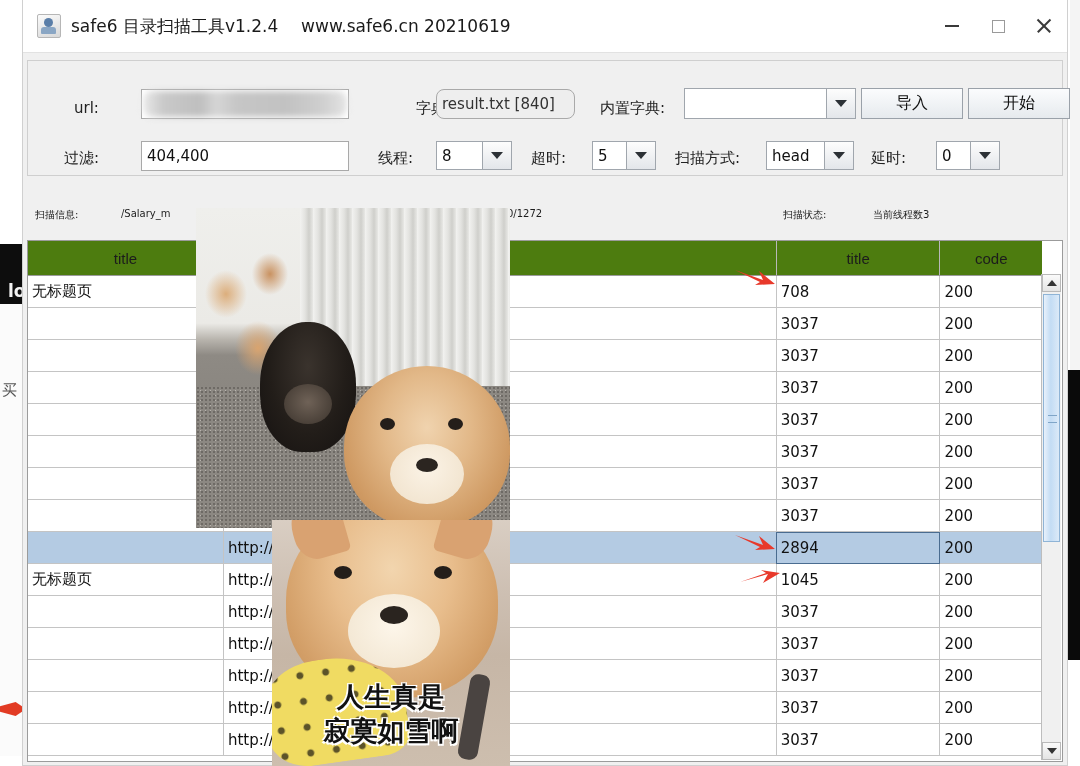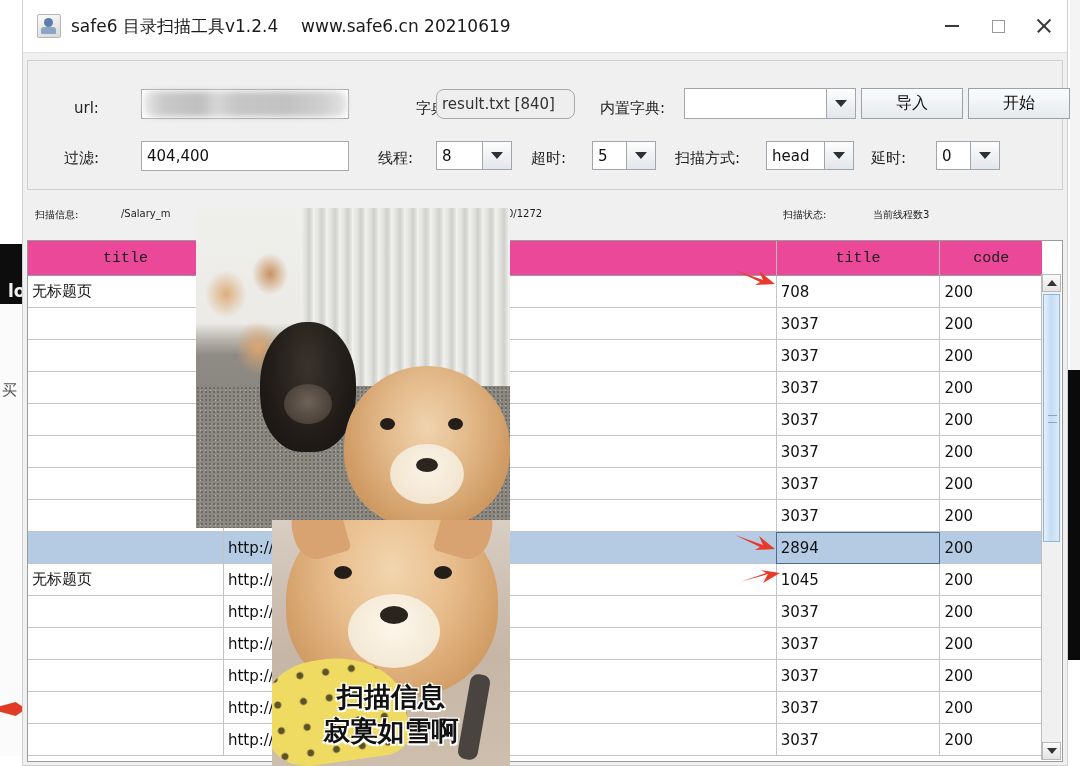"url:" .panel { height: 130px -> 116px }
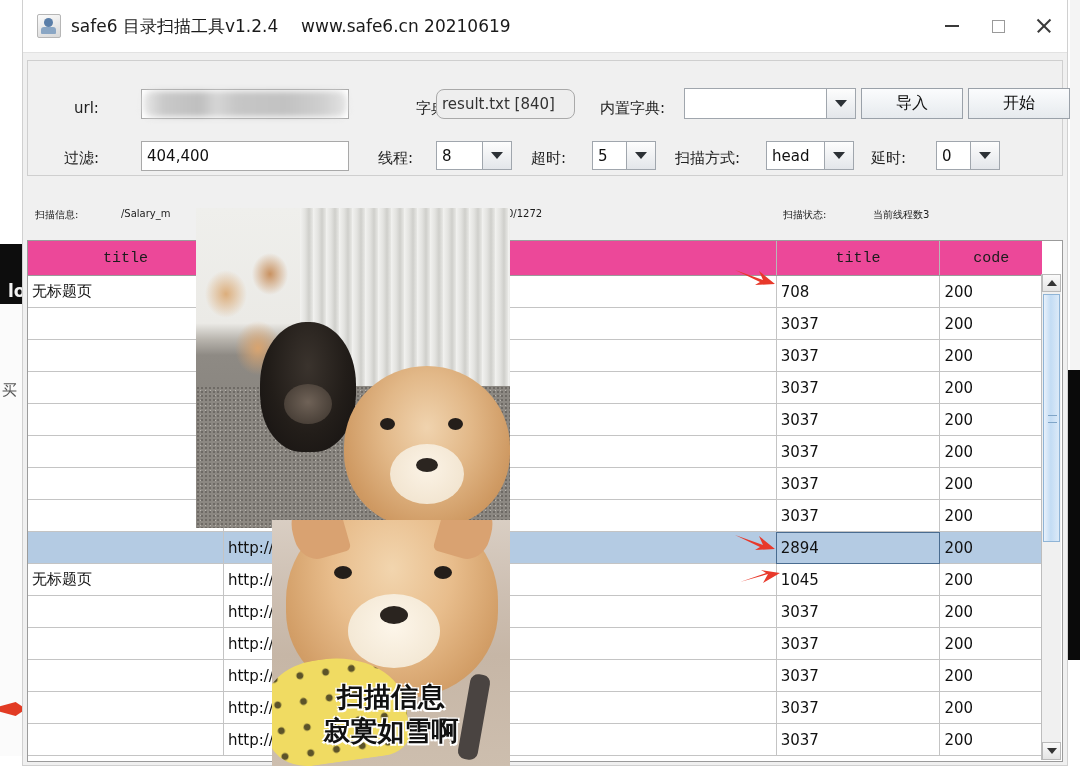"title" th { background: #ec4899 -> #4d7c0f; font-family: Liberation Mono, monospace -> Liberation Sans, sans-serif }
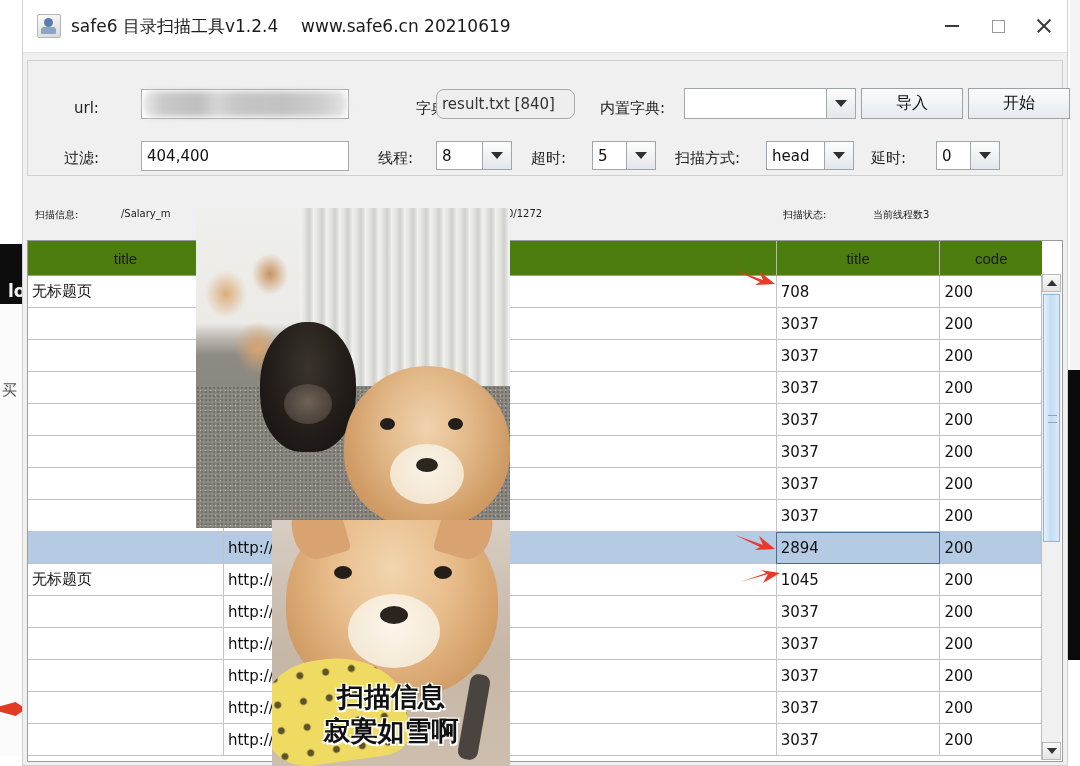"扫描信息" div.memetext { text: 扫描信息 -> 人生真是 }
